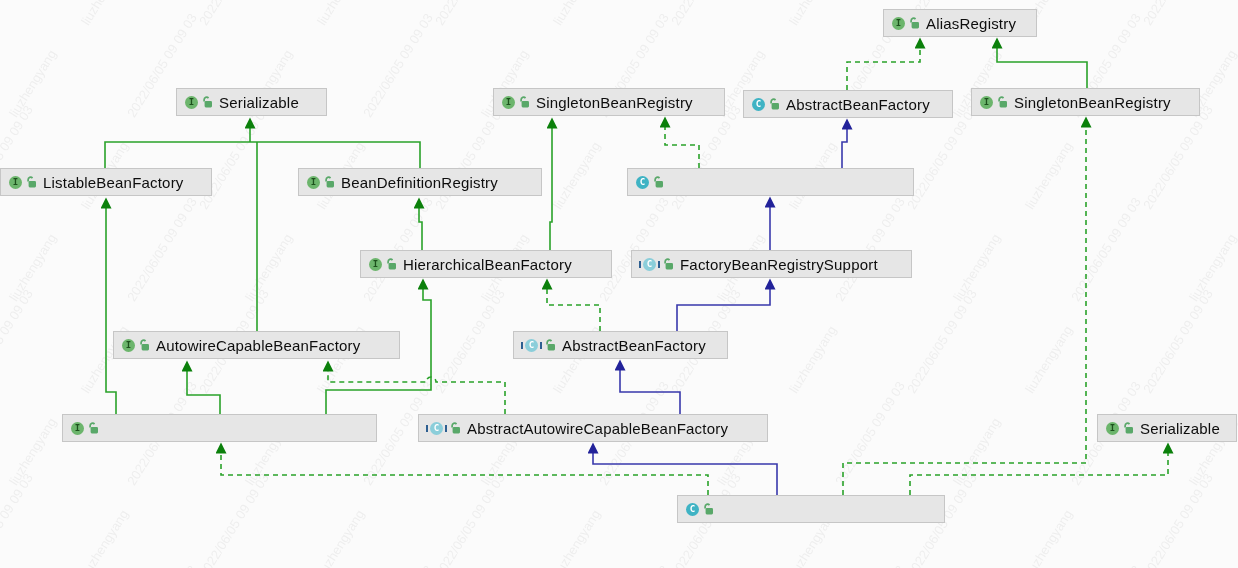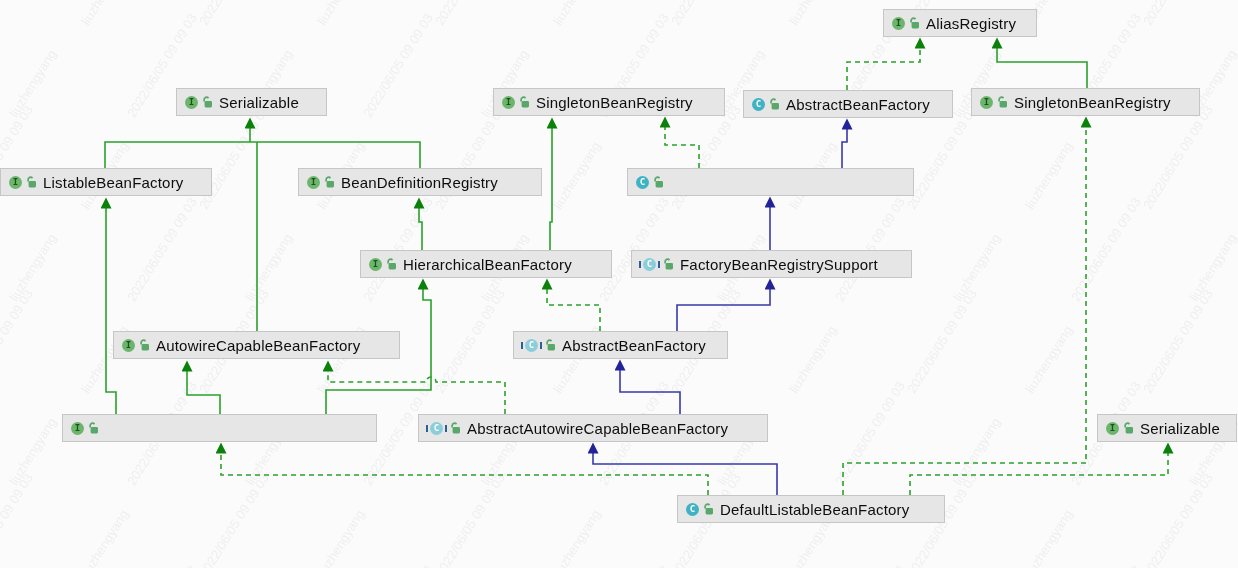"DefaultListableBeanFactory" span.lbl { html: <span>DefaultListableBeanFactory</span> -> none }
